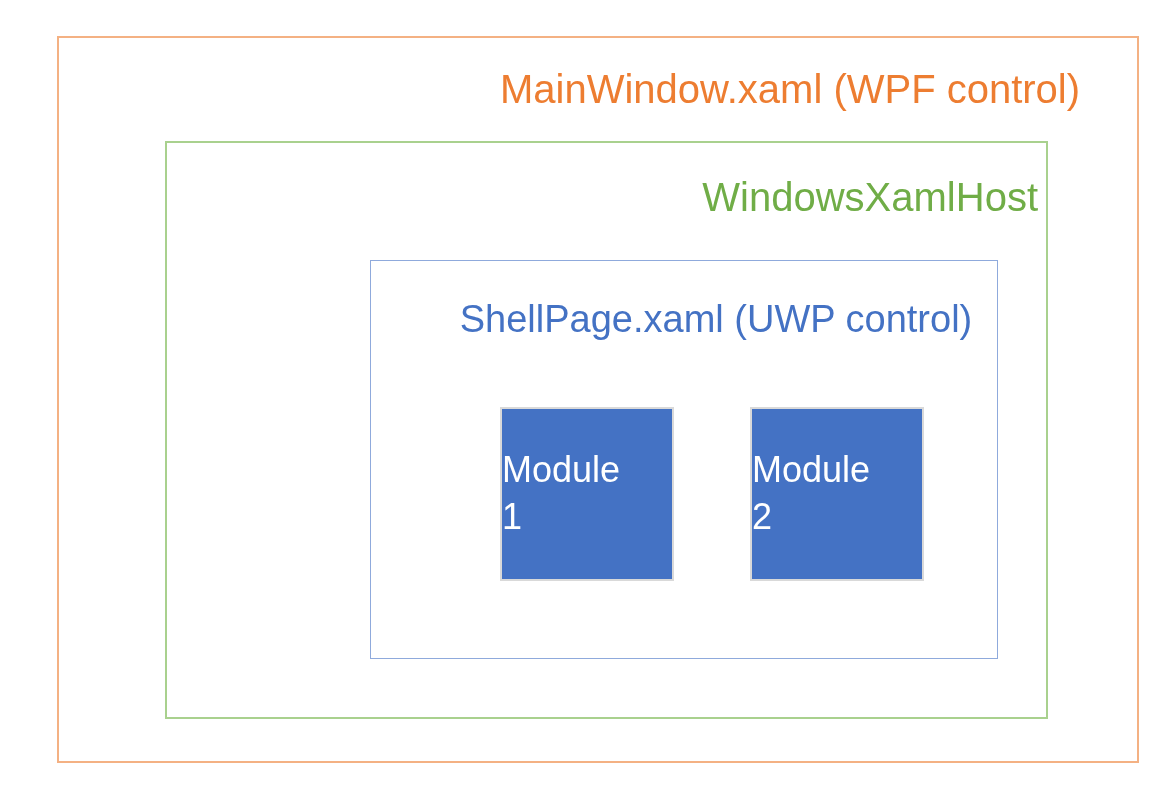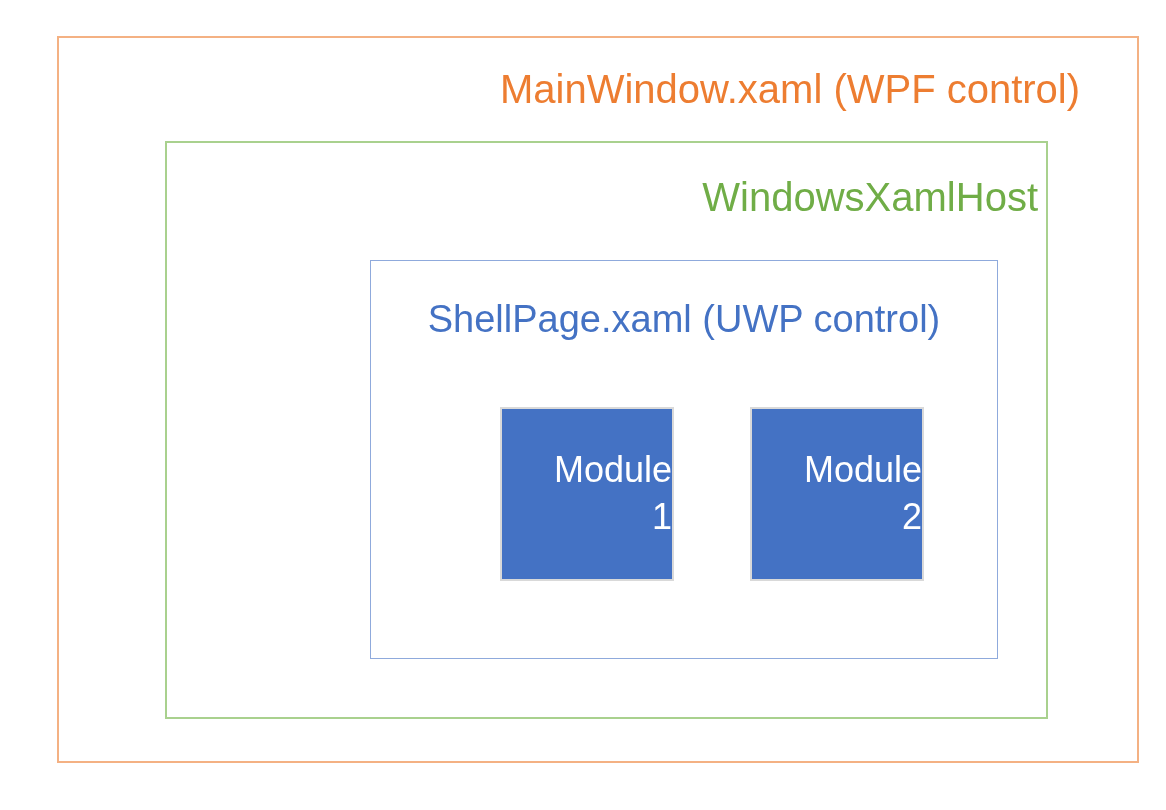"ShellPage.xaml (UWP control)" .label-shell { padding-left: none -> 32px }
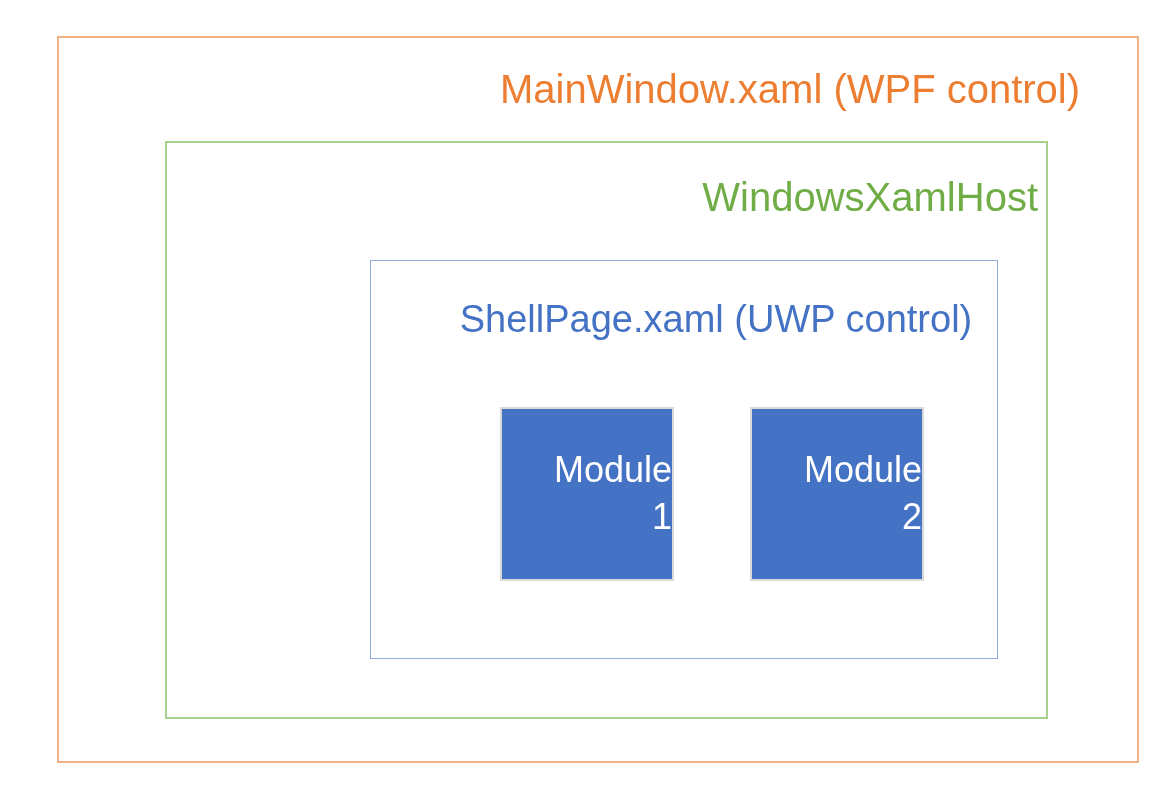"Module" .module { align-items: flex-end -> flex-start }
